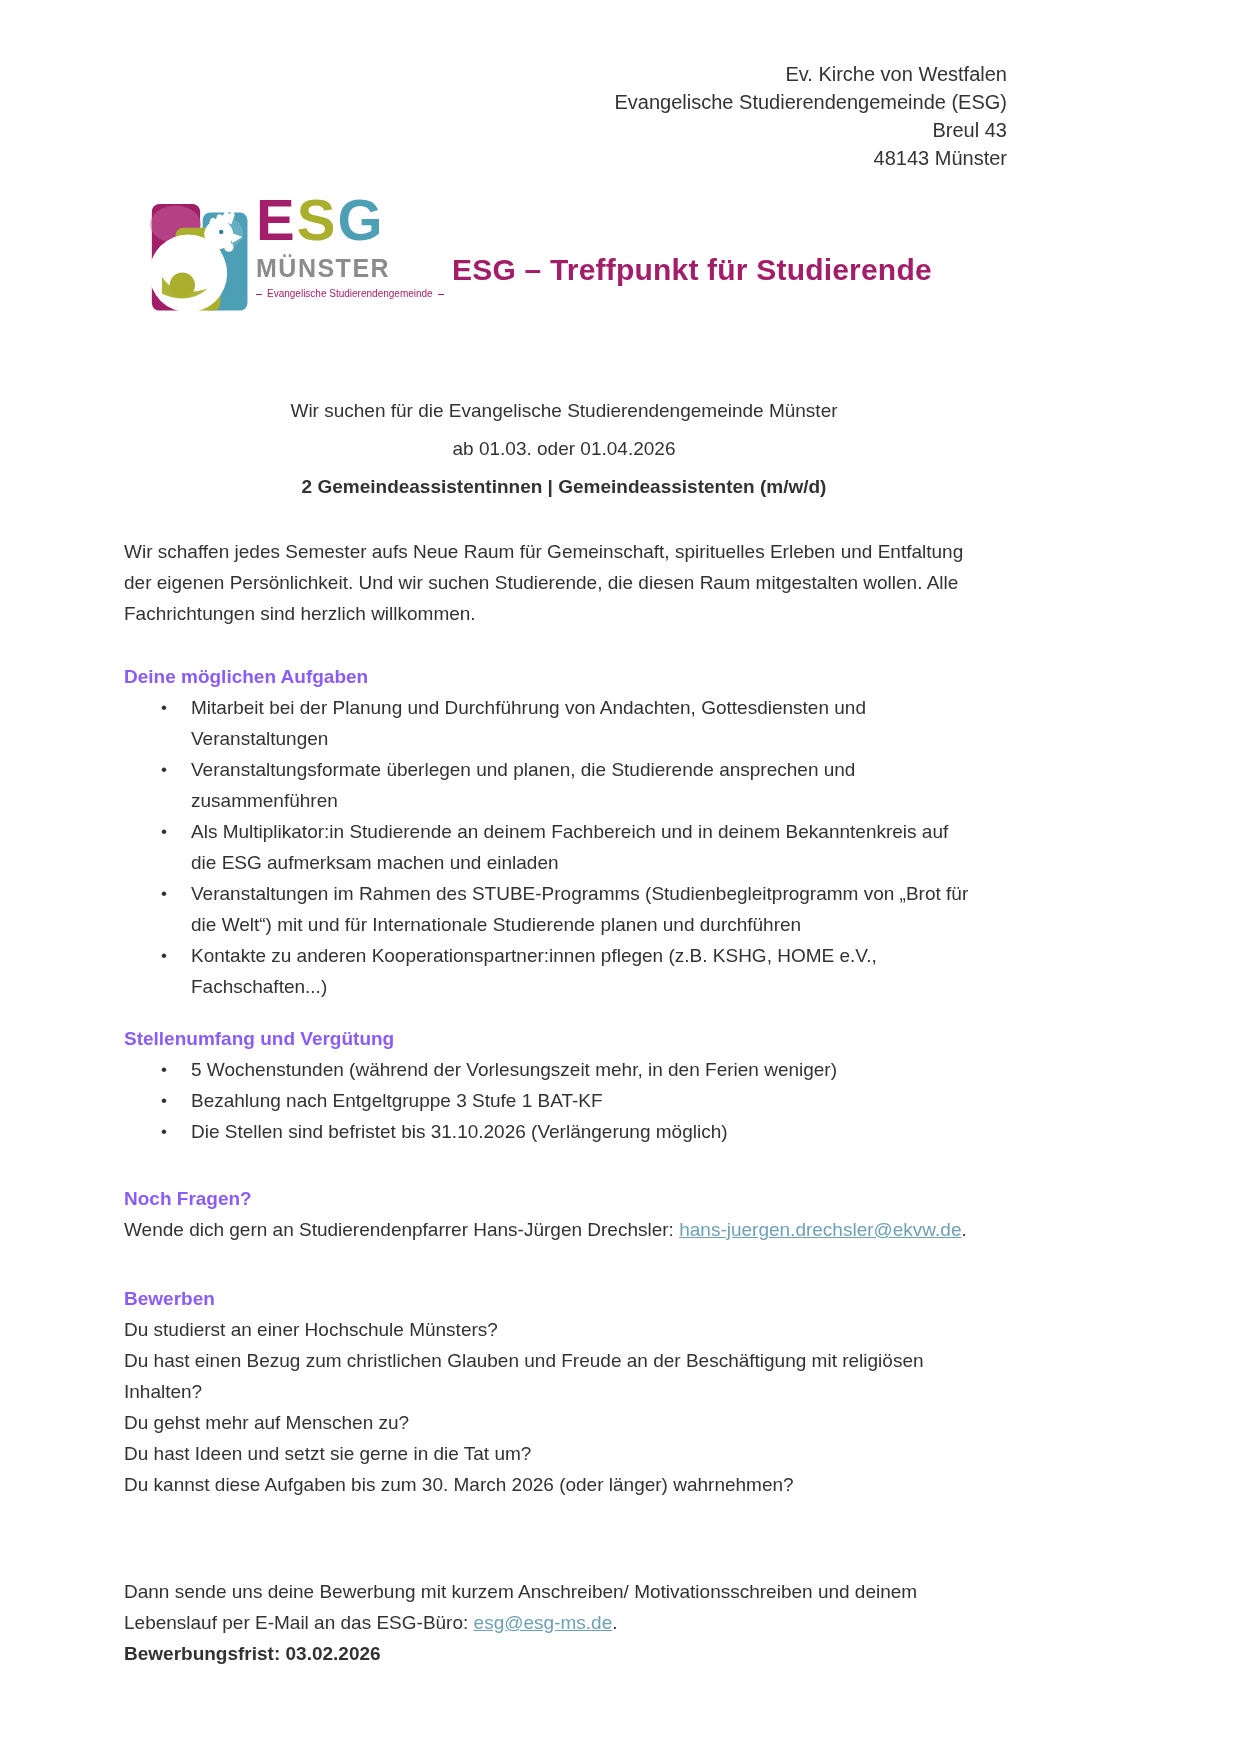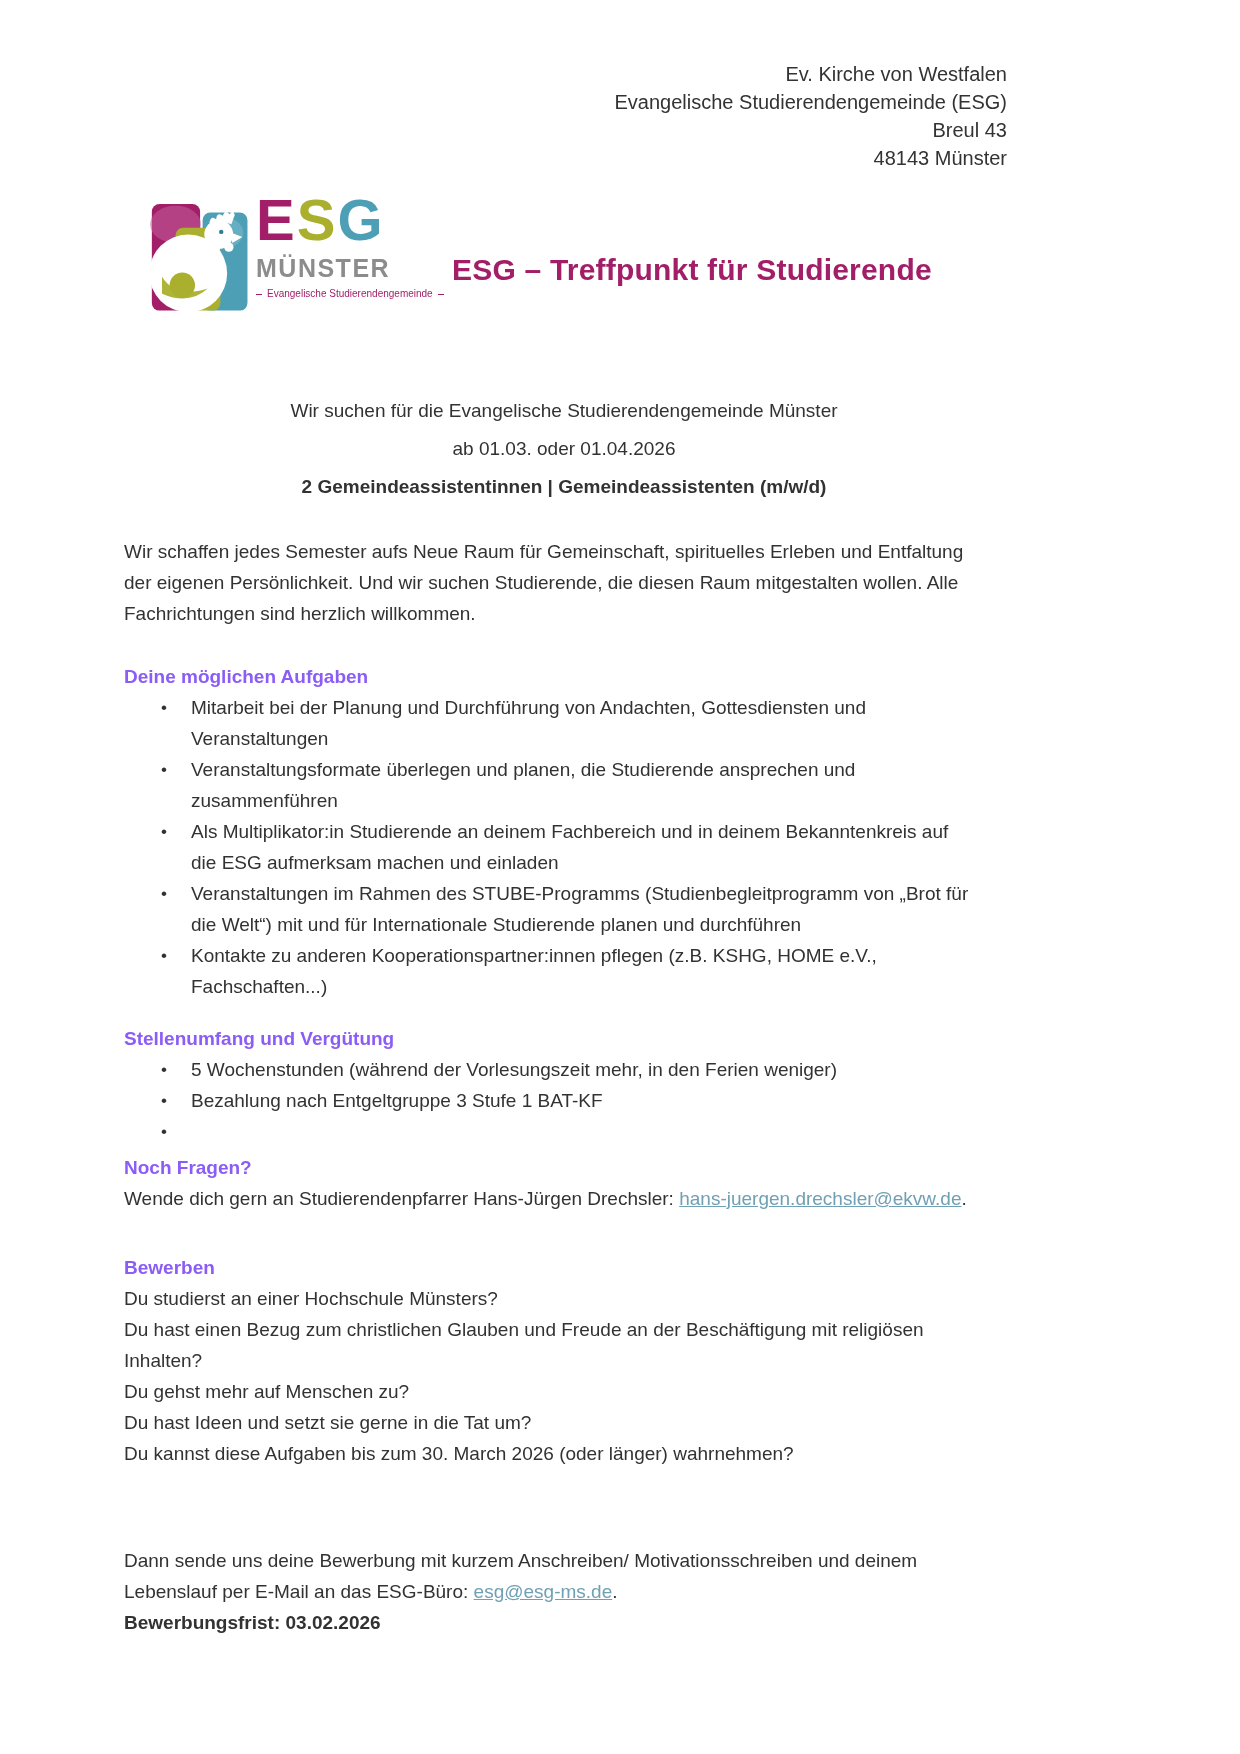"Die Stellen sind befristet bis" span.li-text { html: none -> <span>Die Stellen sind befristet bis 31.10.2026 (Verlängerung möglich)</span> }
